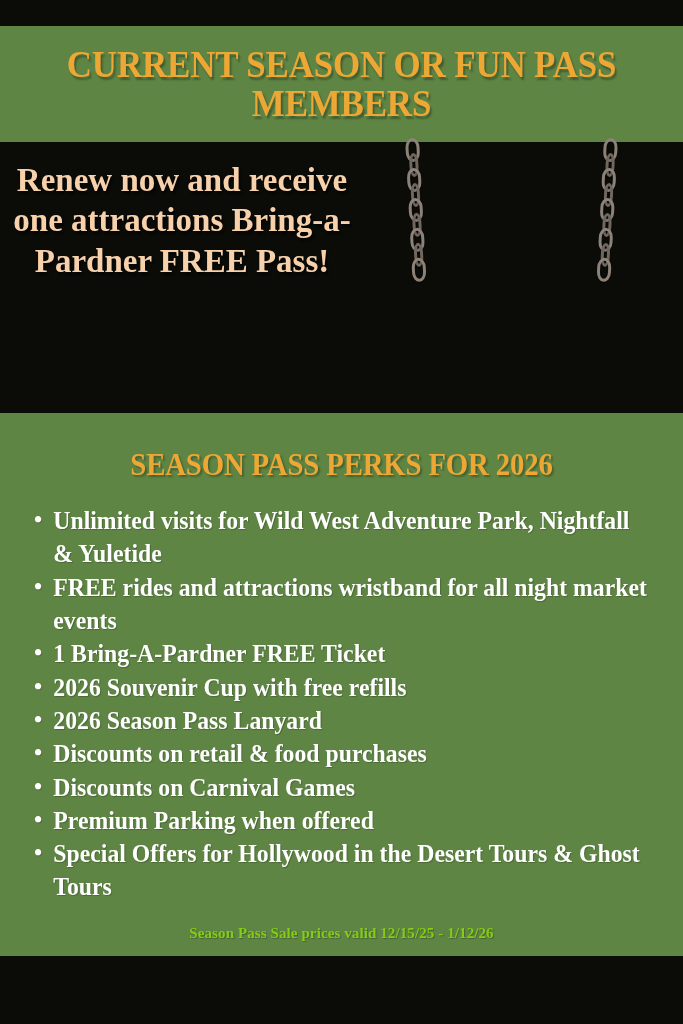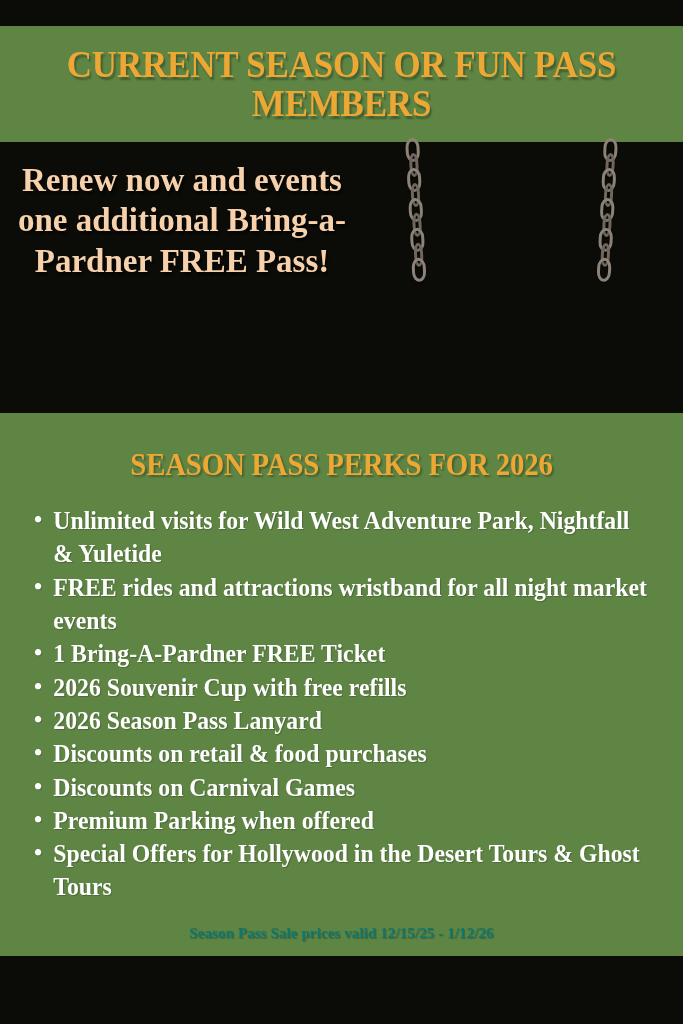"Renew now and events one" div.renew-text { text: events one additional -> receive one attractions }
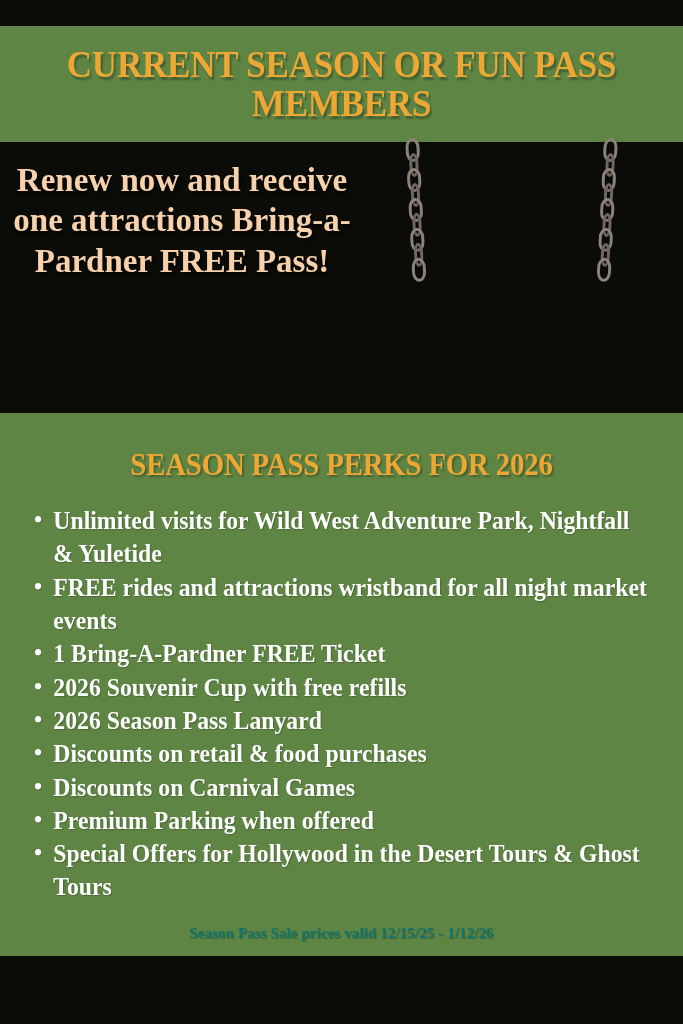"Season Pass Sale prices valid" .footnote { color: #0f766e -> #84cc16 }
